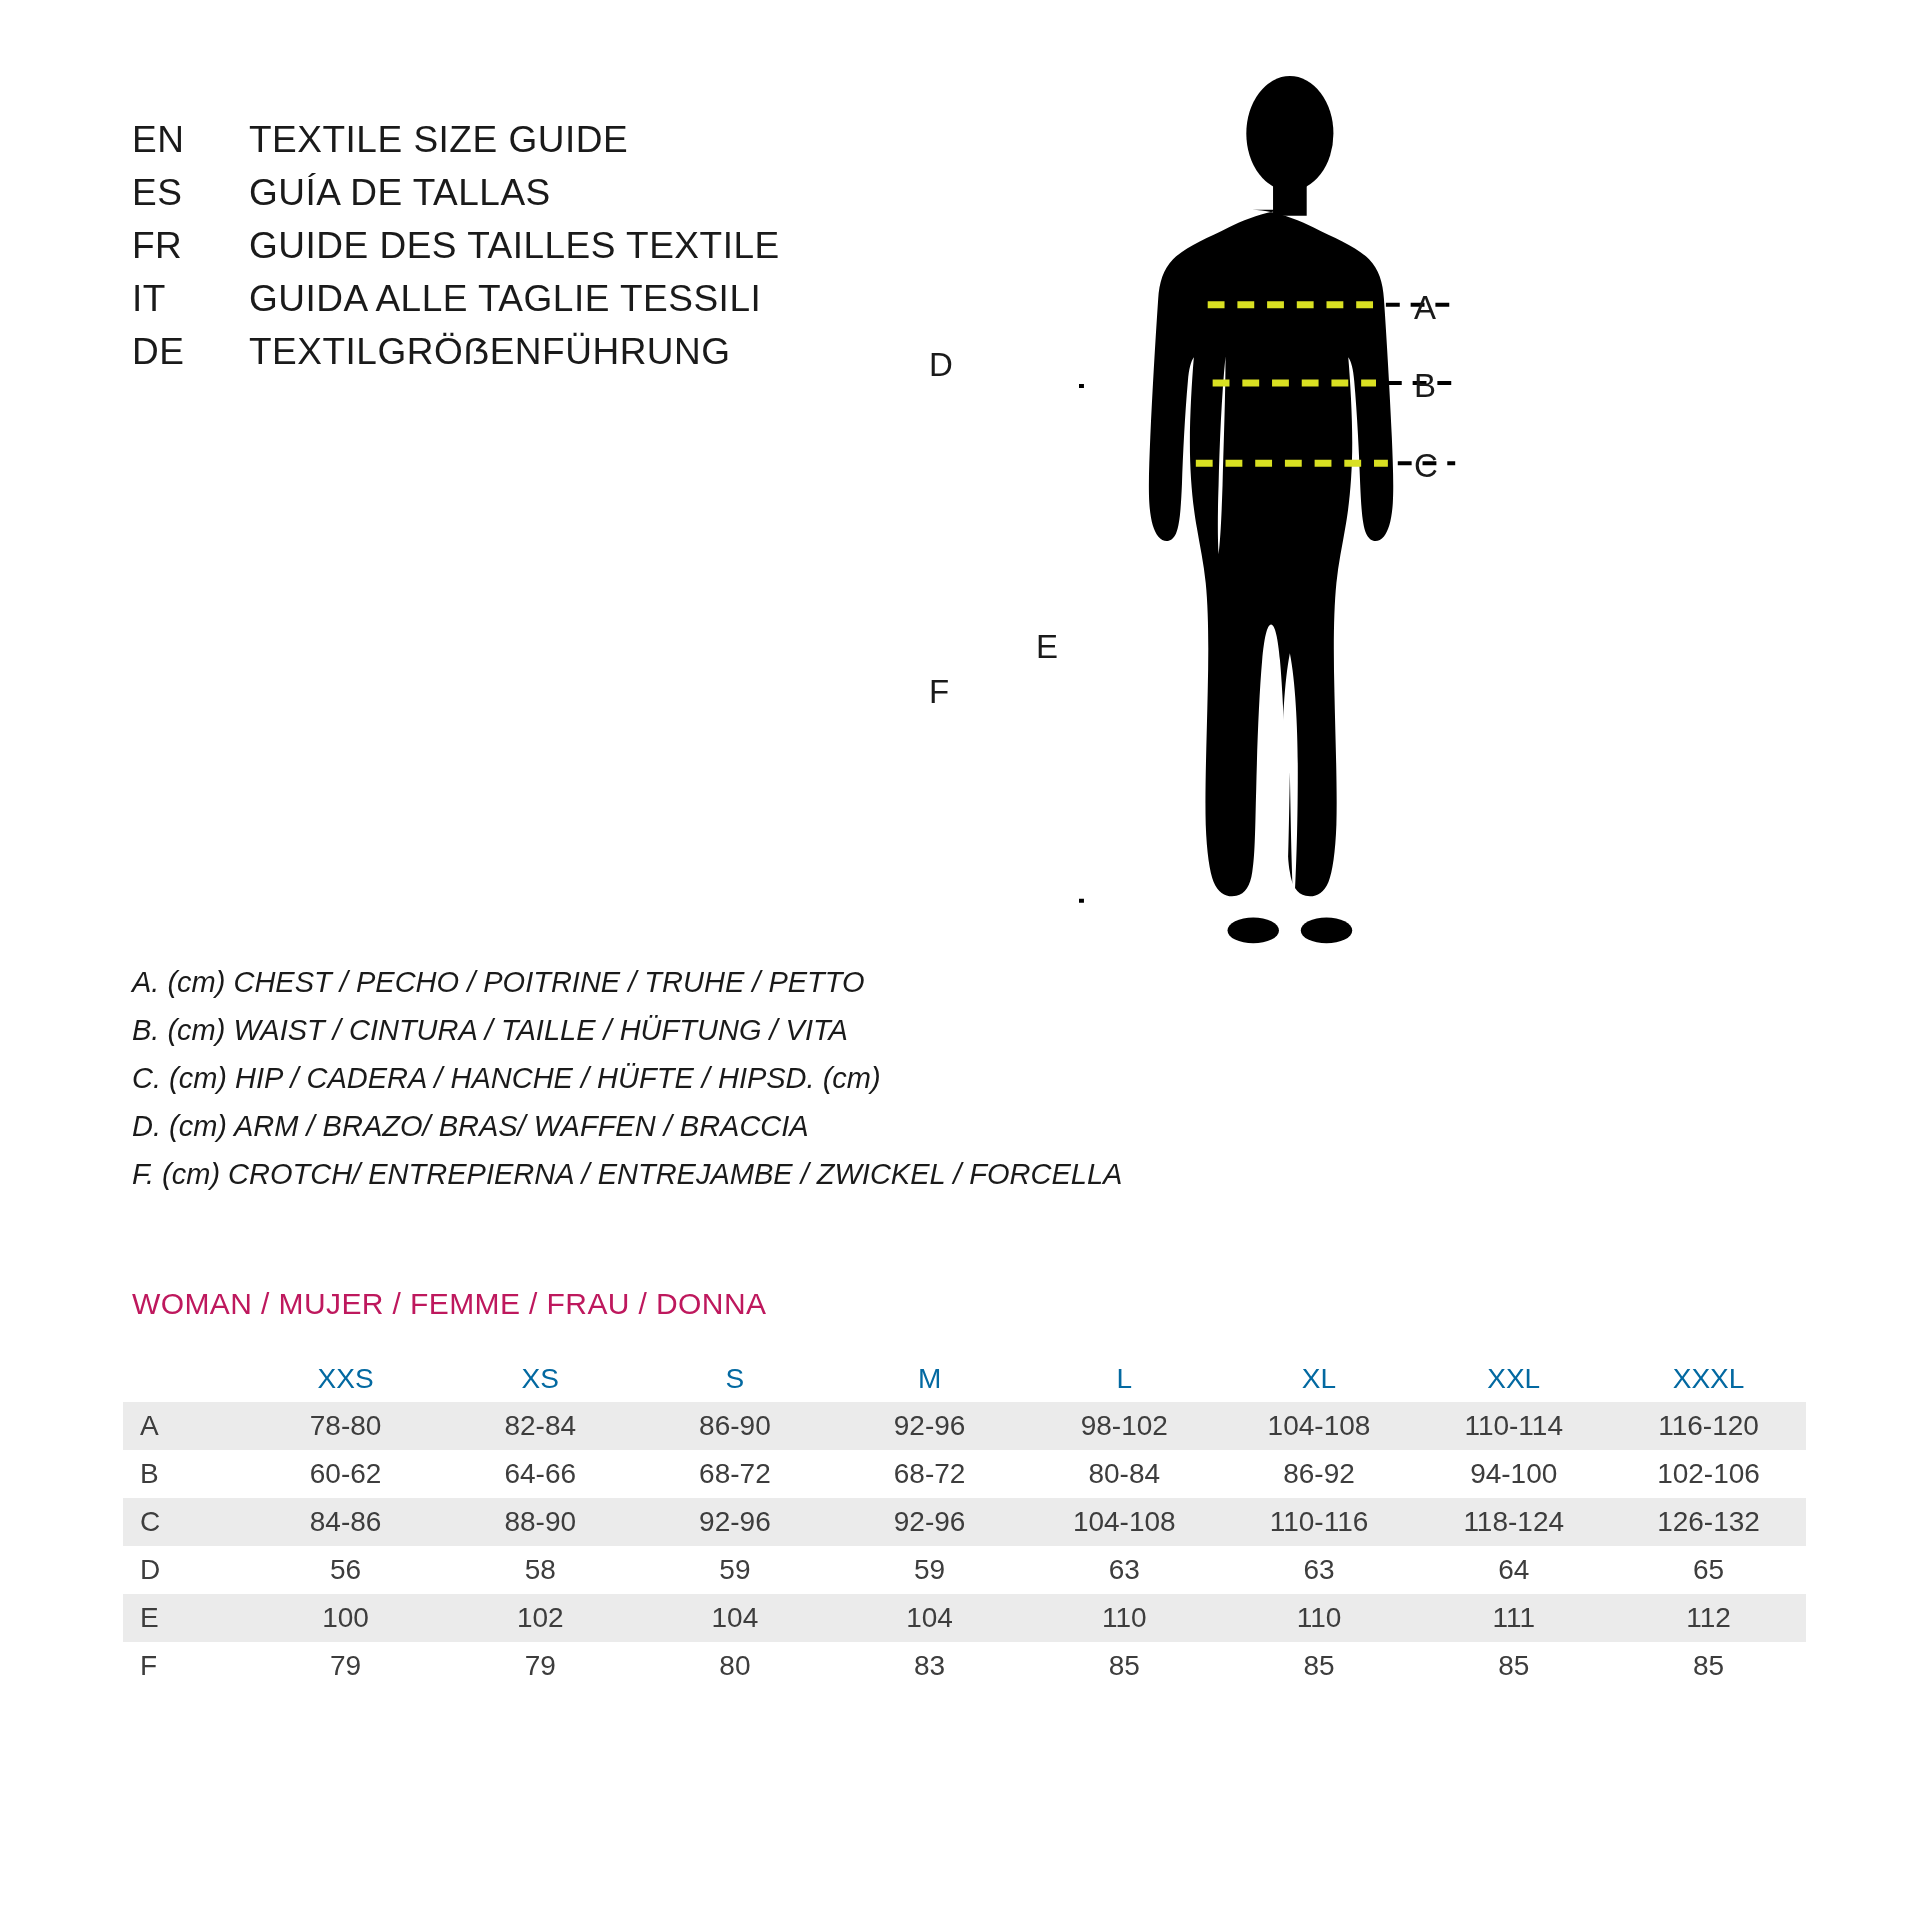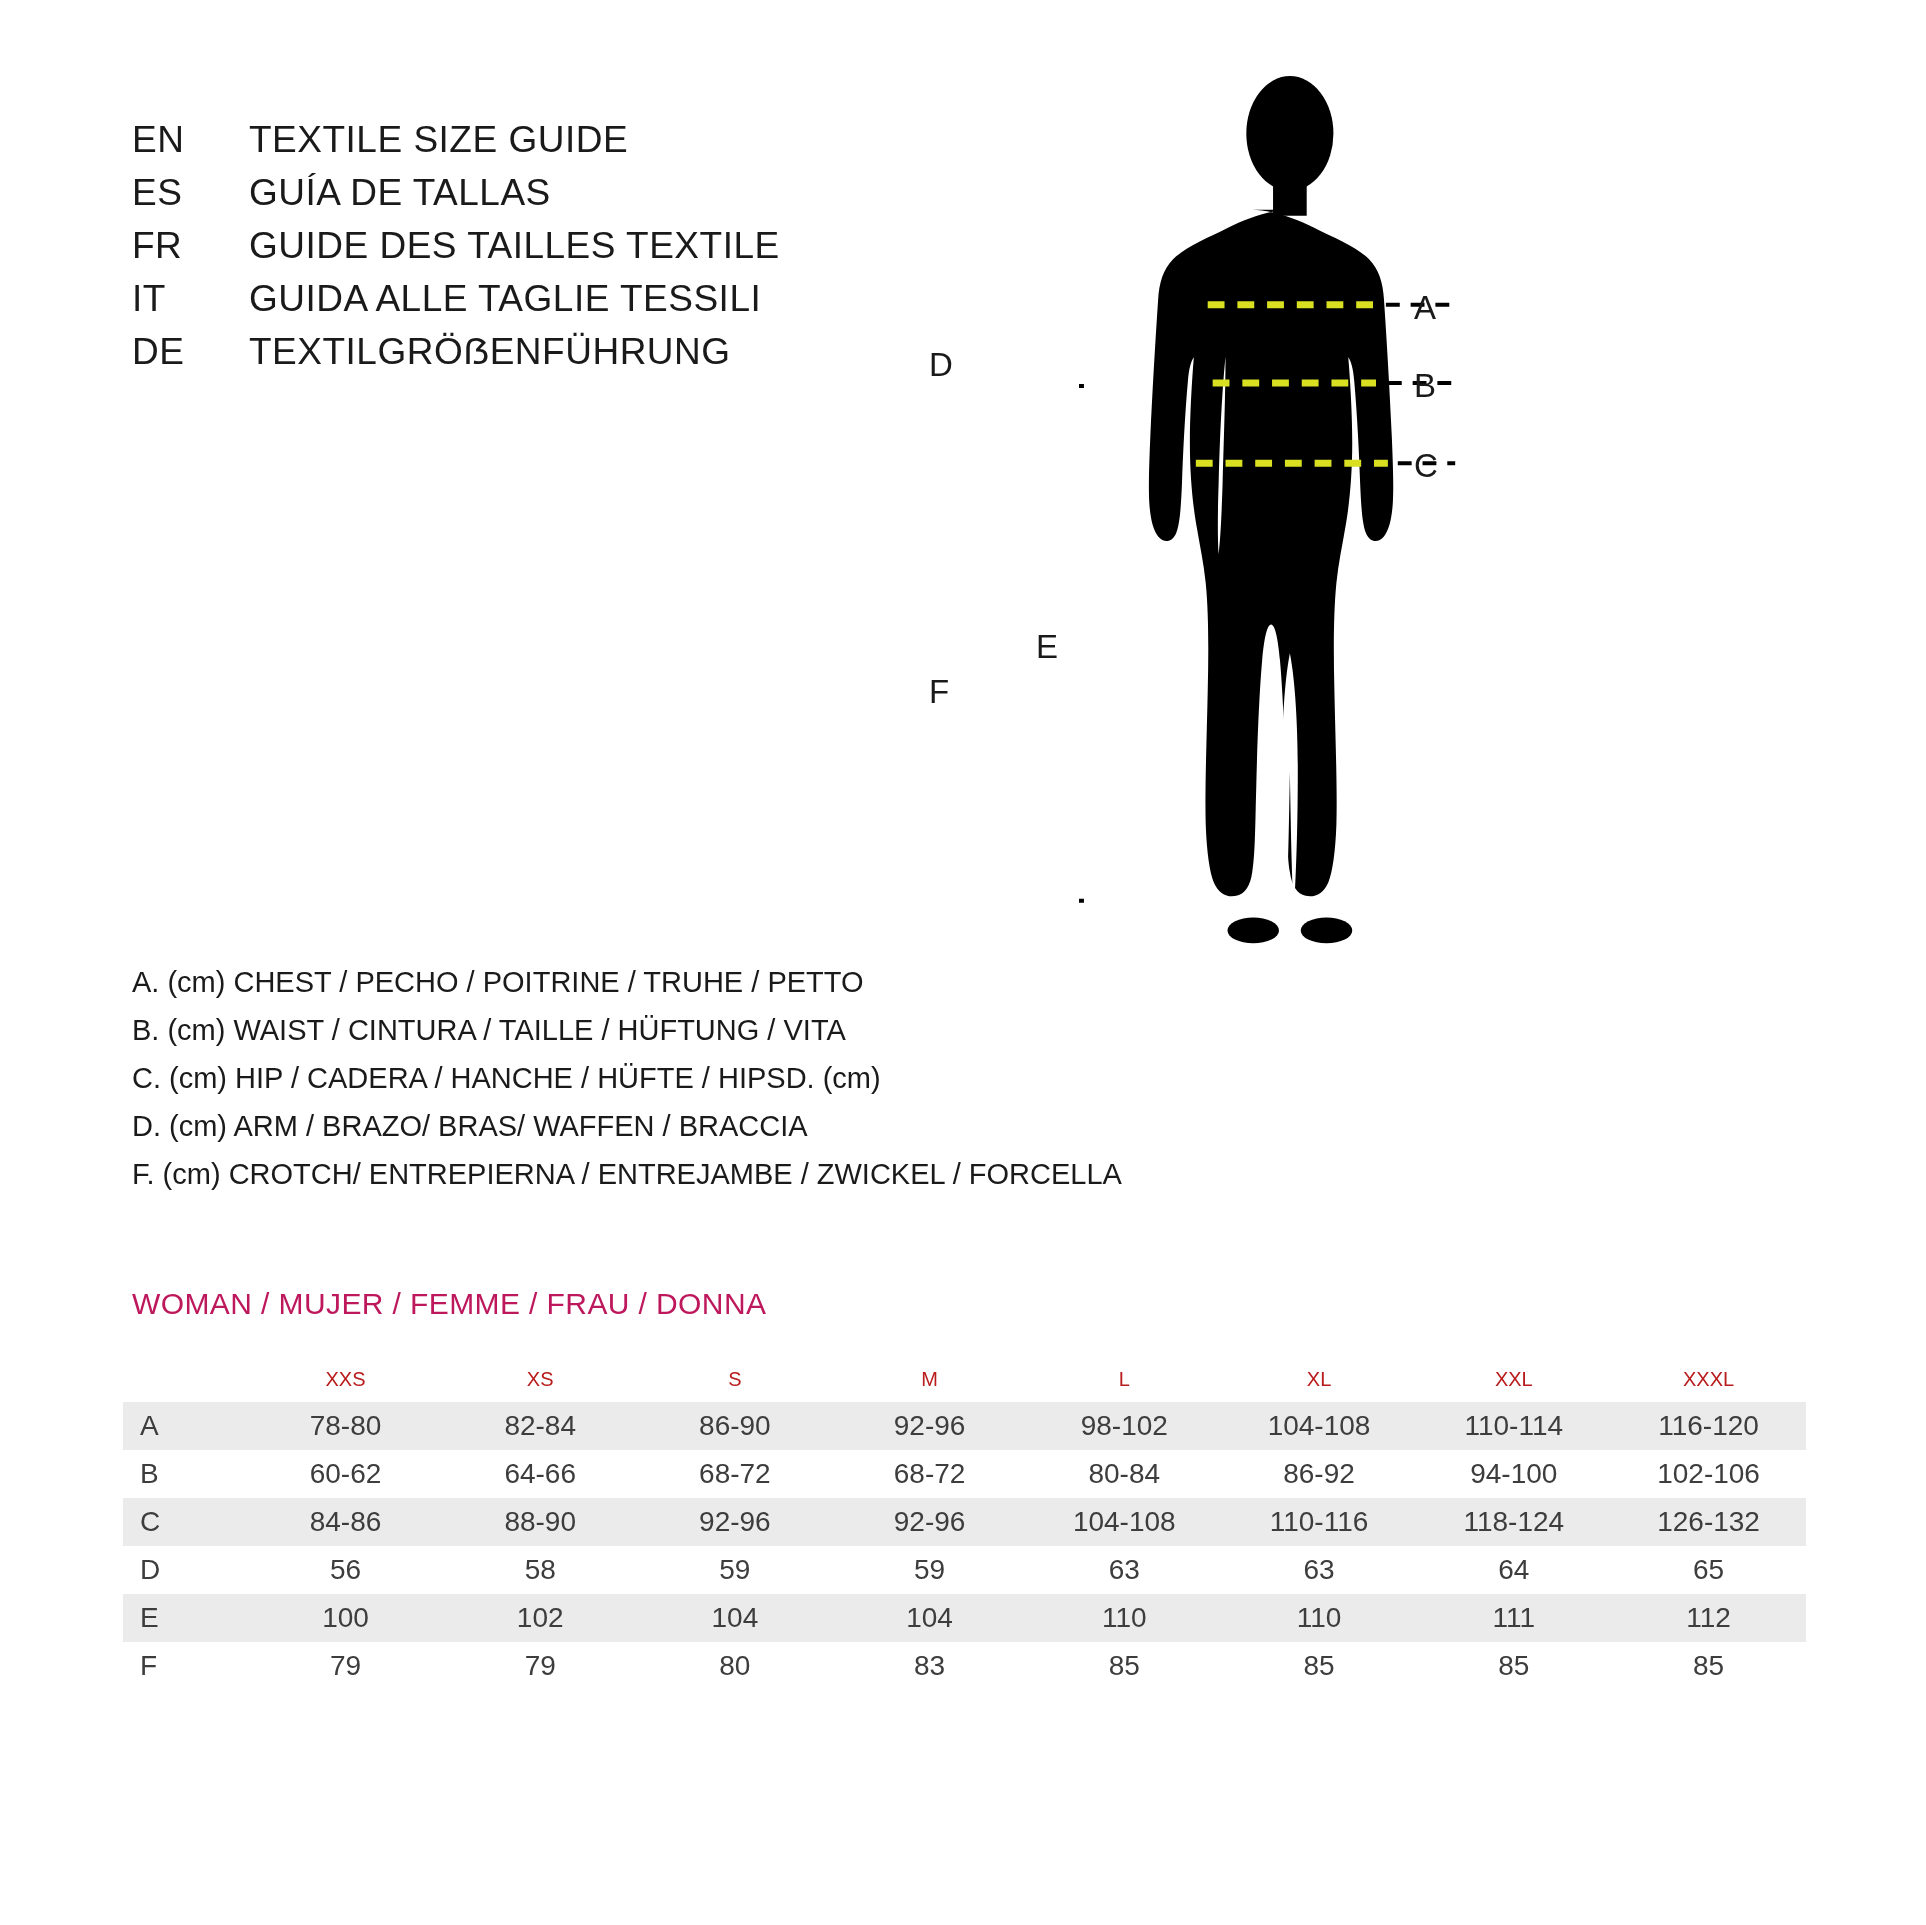"A. (cm) CHEST / PECHO" .legend-line { font-style: none -> italic }
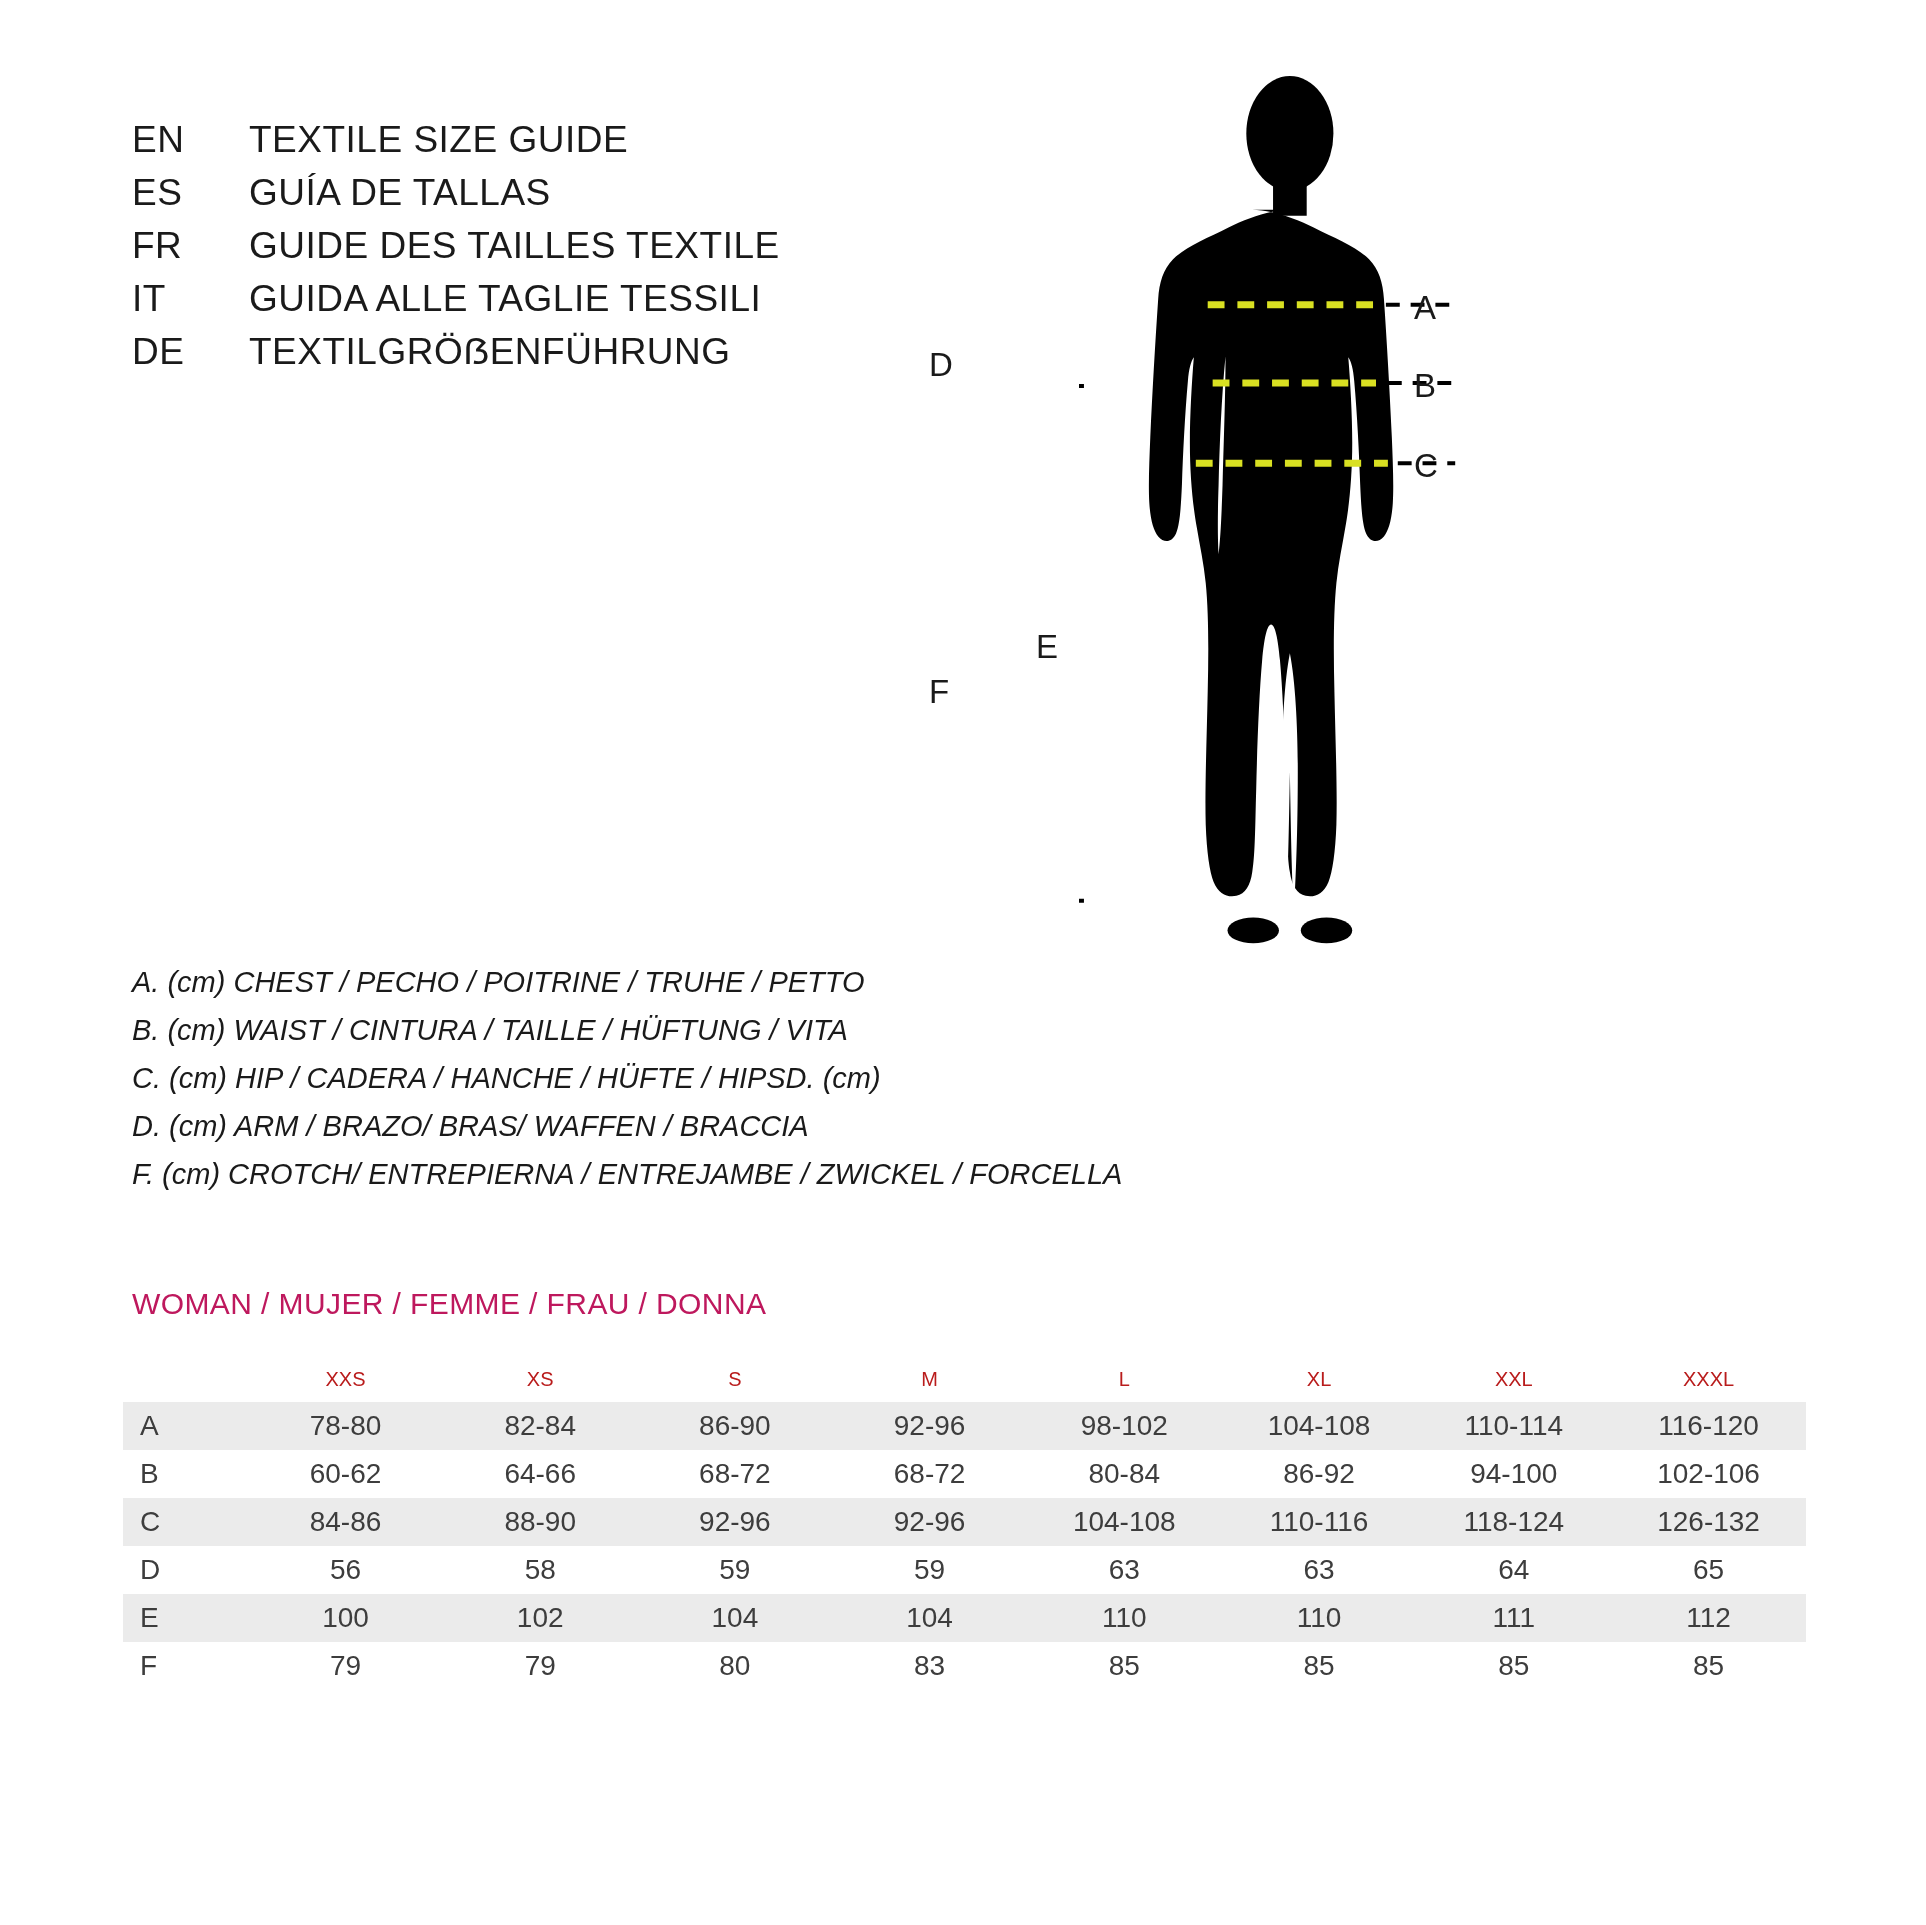"XXS" #size-table .sizes-row td { color: #b91c1c -> #0369a1; font-size: 20px -> 28px }
